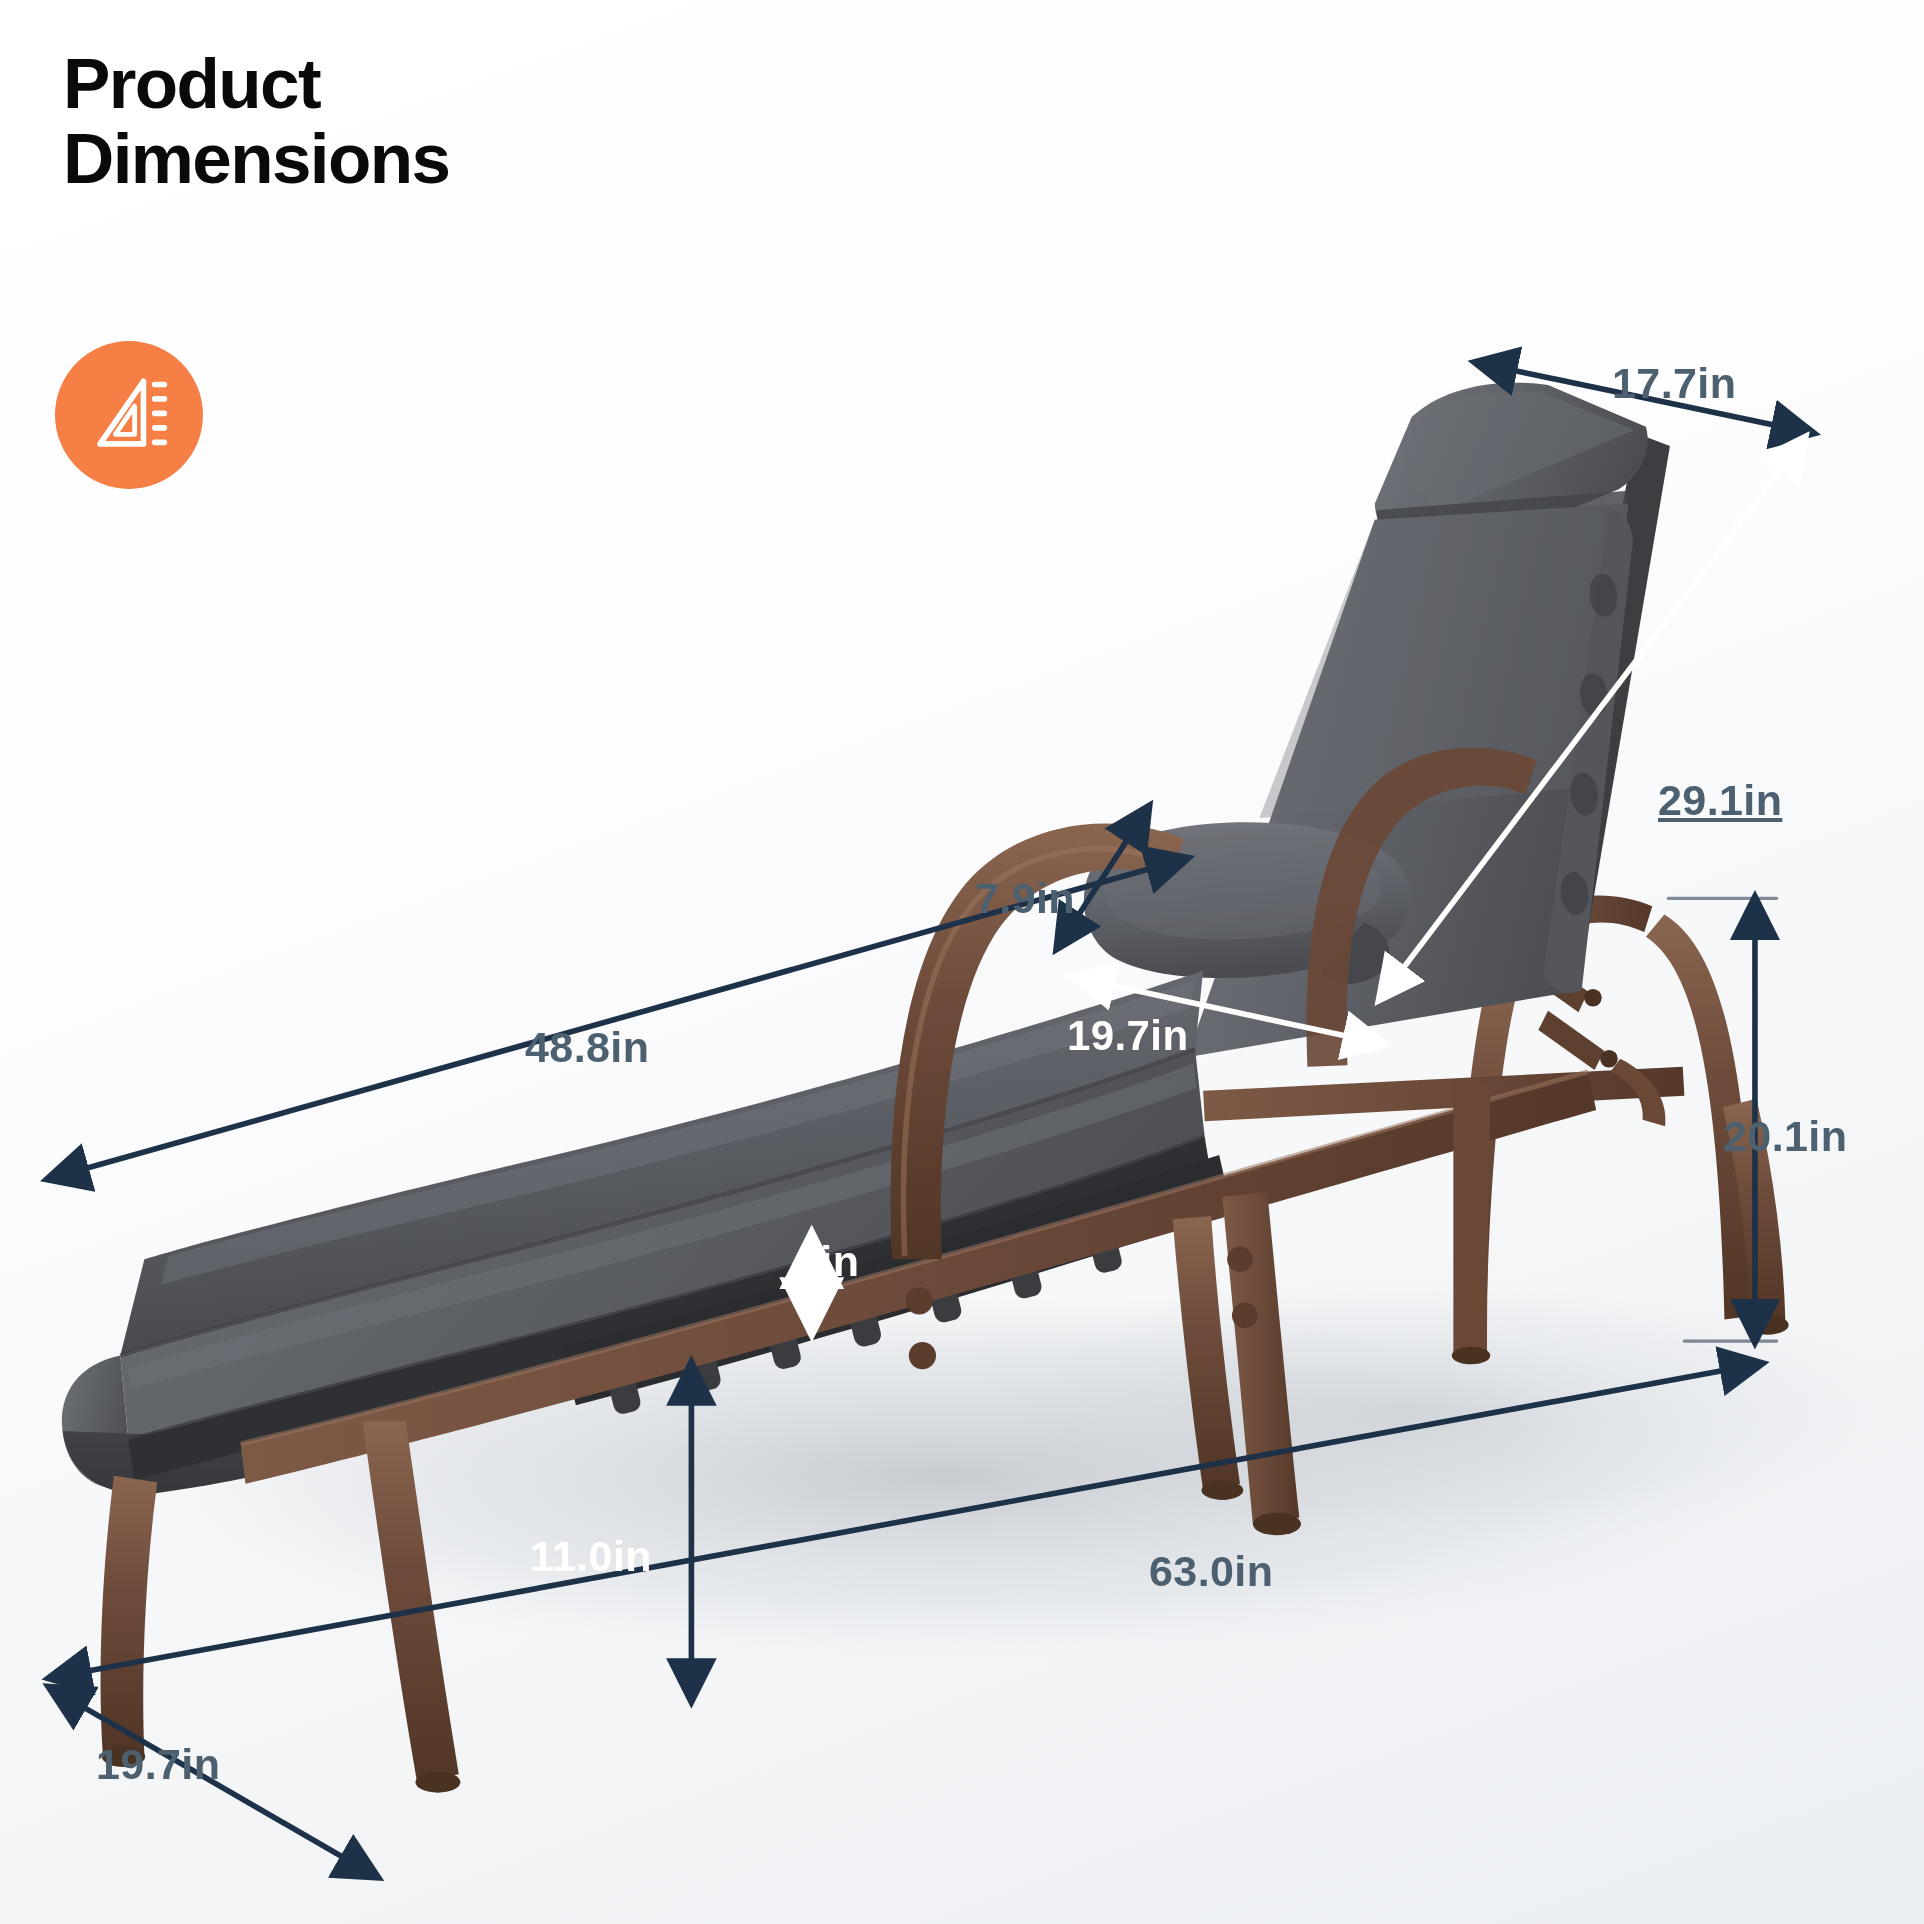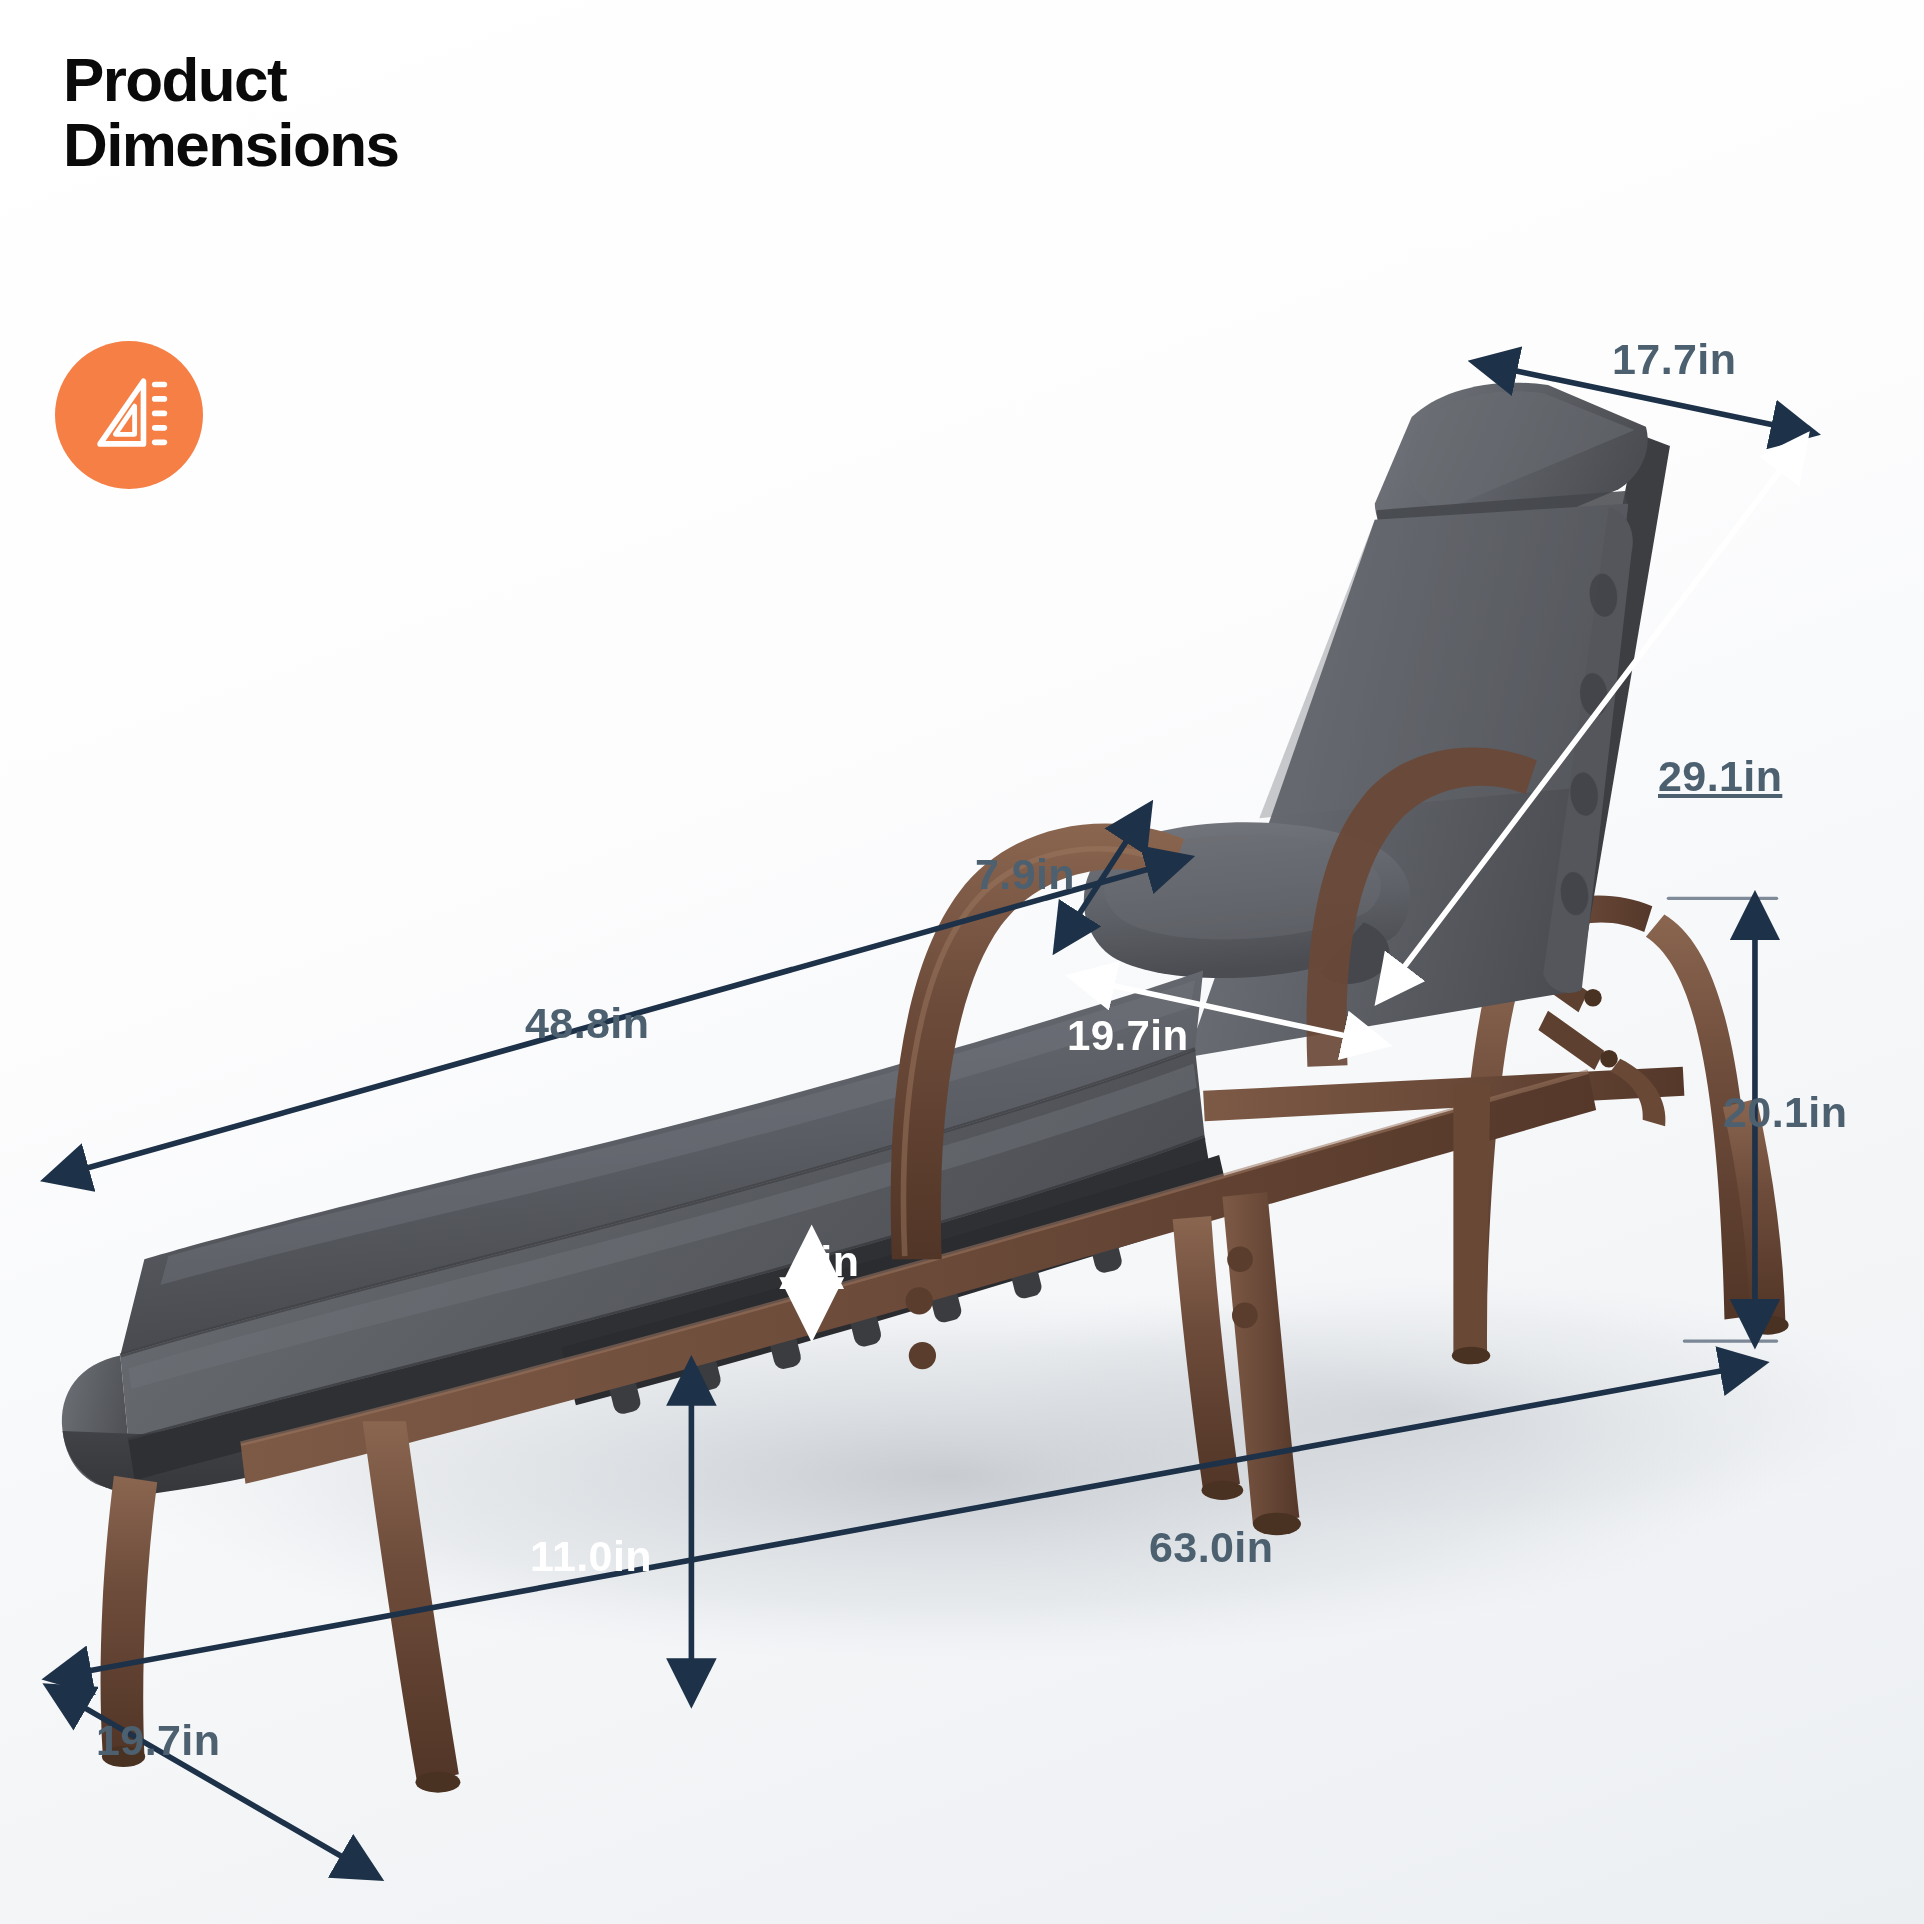"Product" #page-title { font-size: 62px -> 71px }
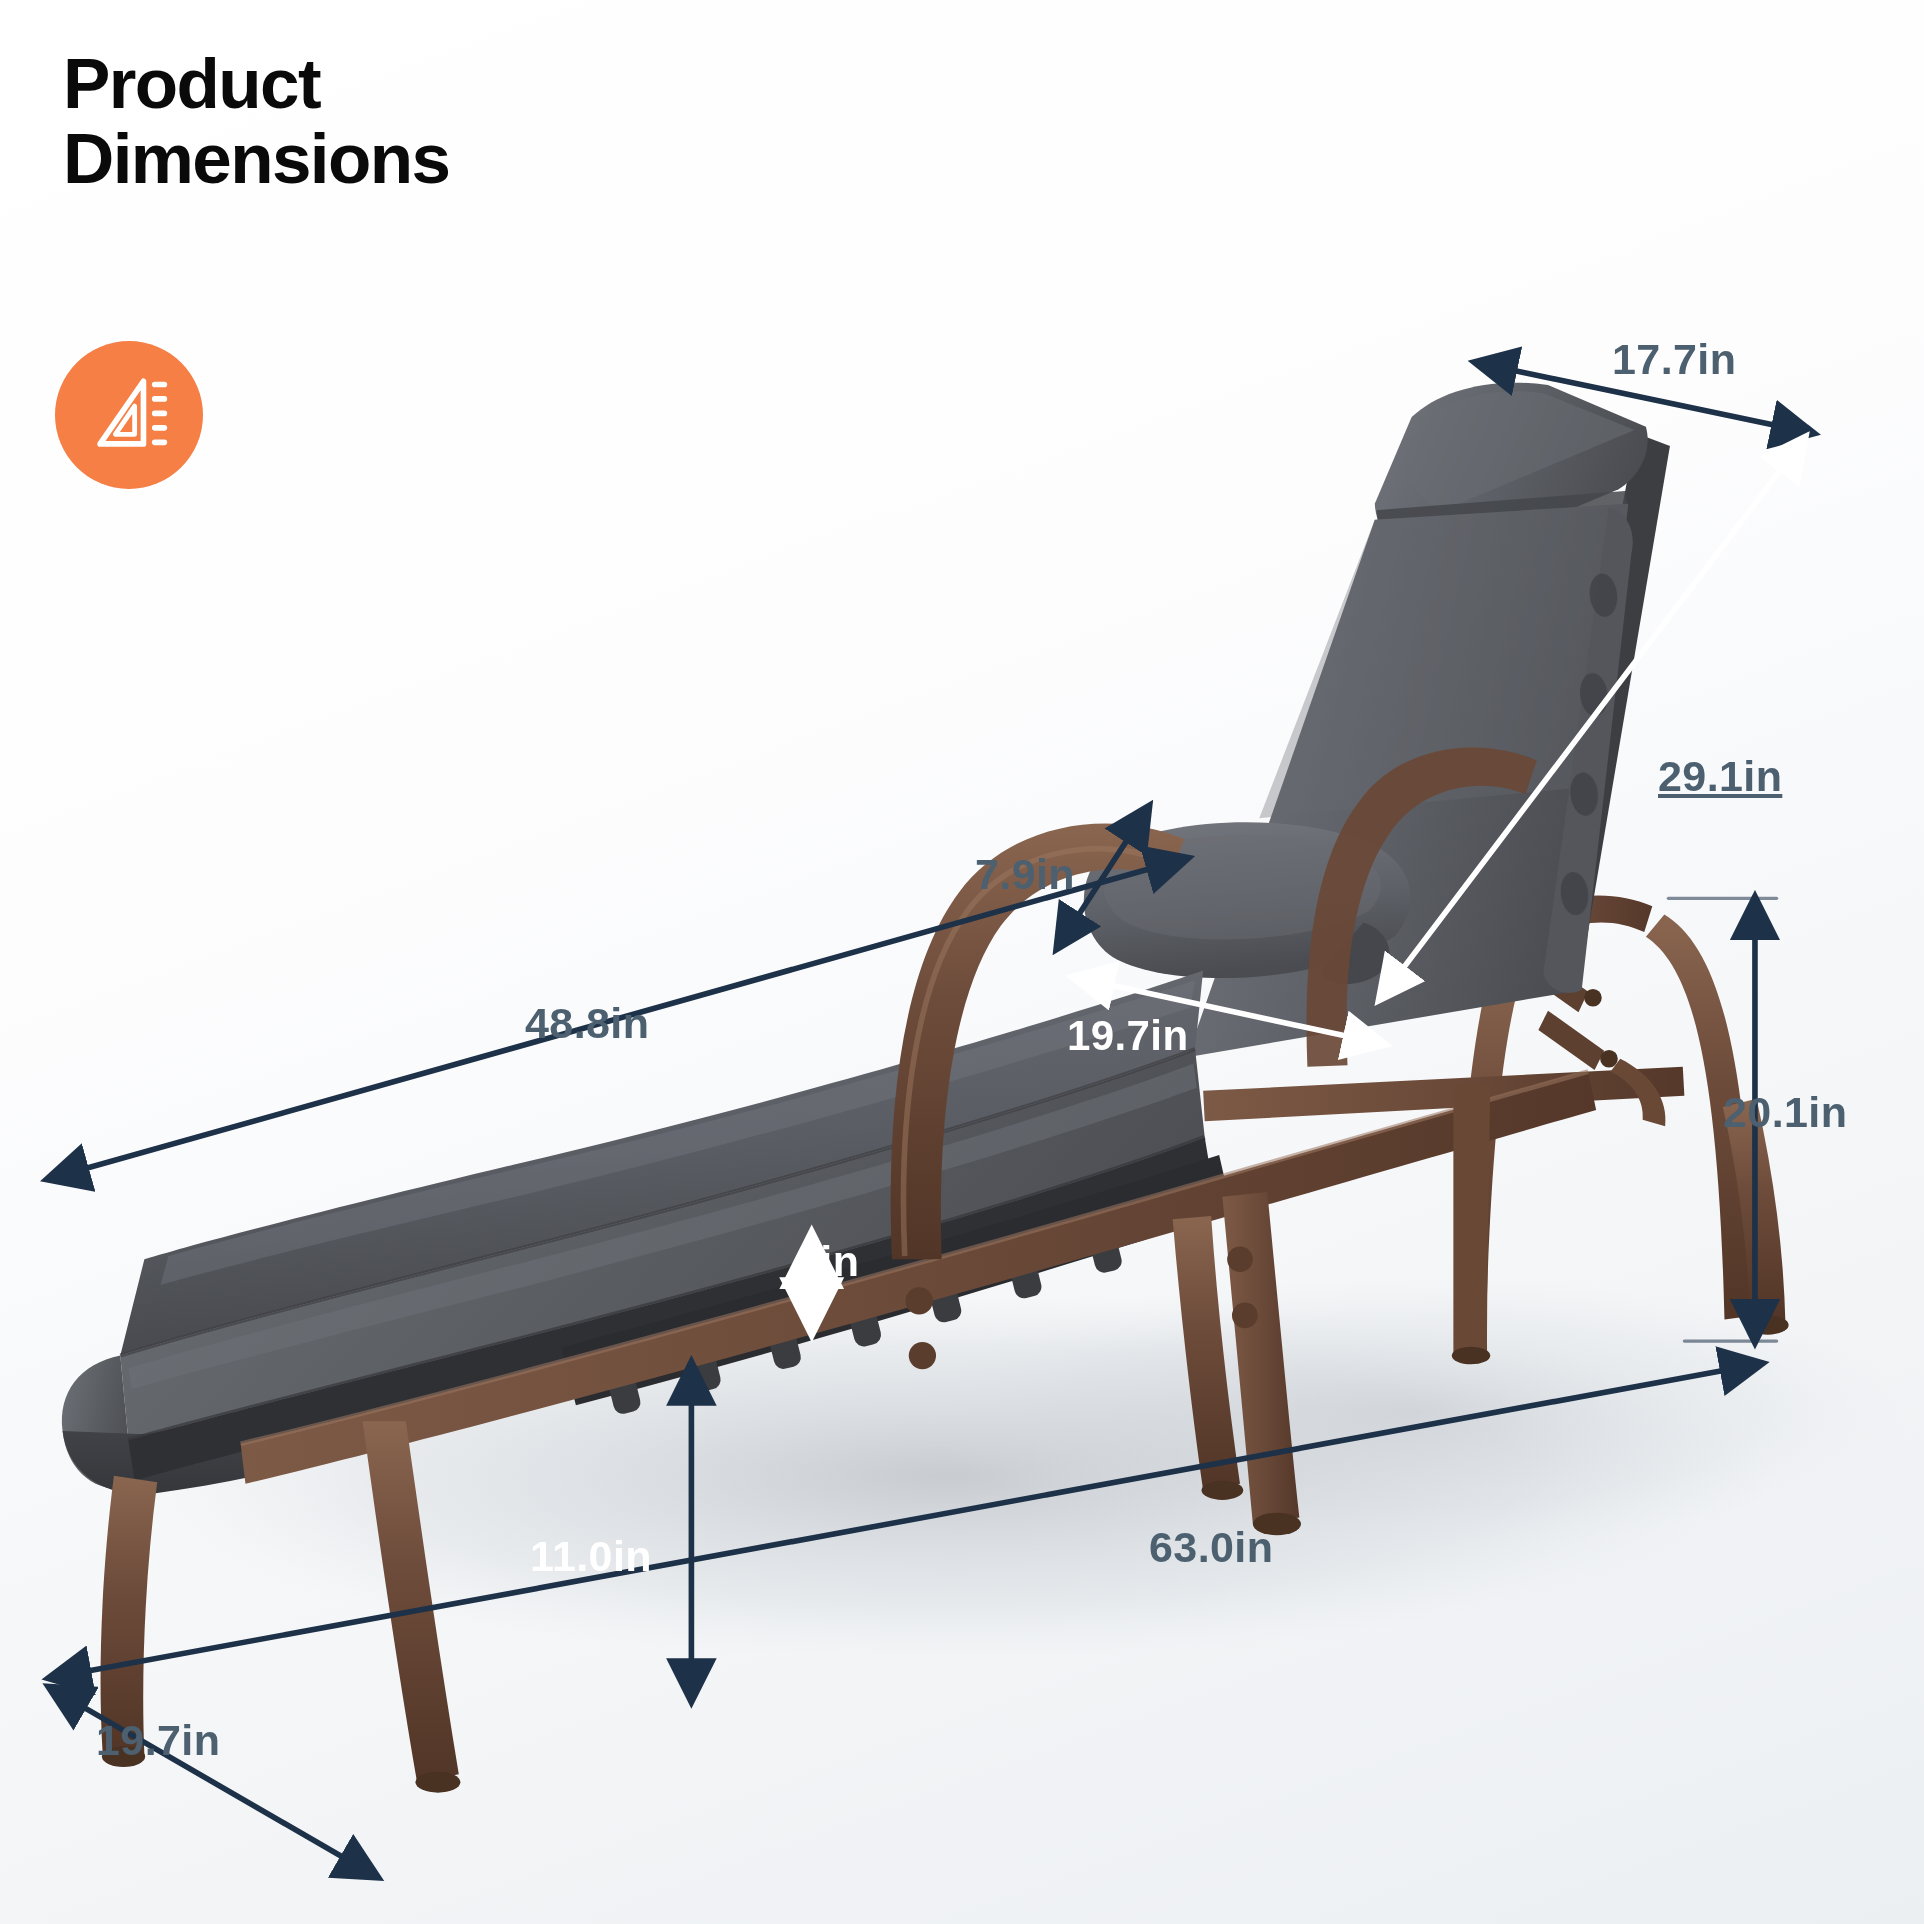"17.7in" .dim-dark { margin-top: none -> 24px }
